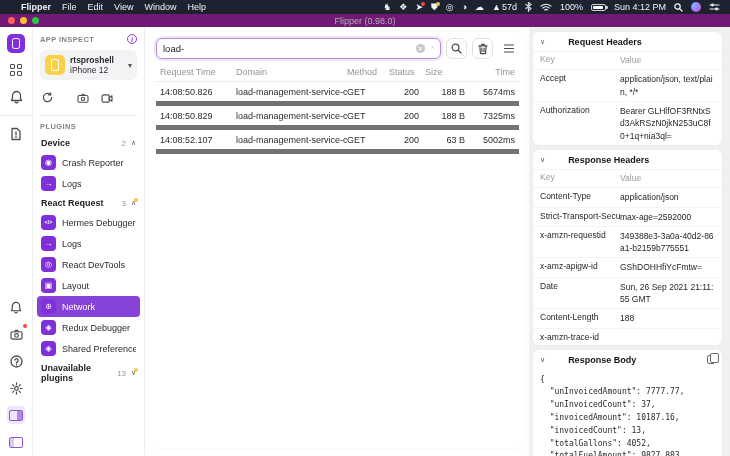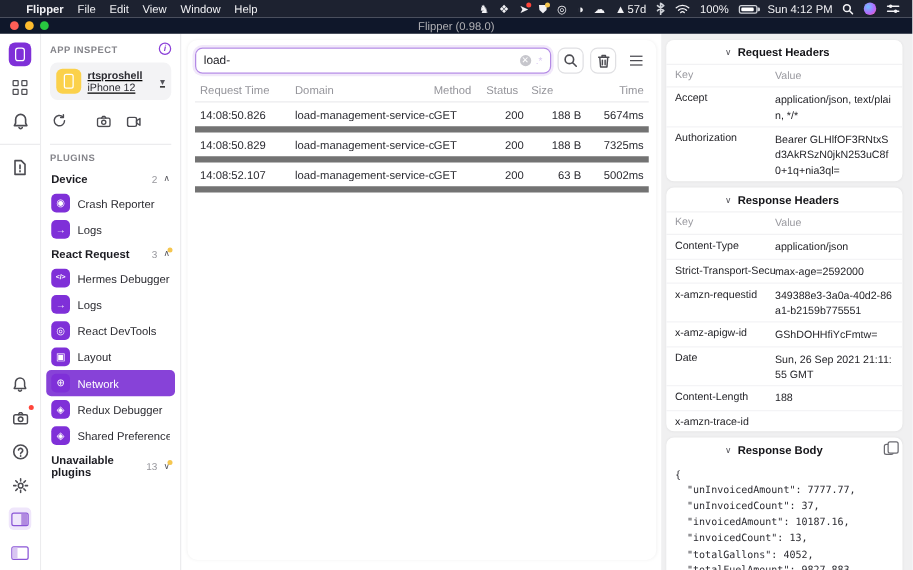"Flipper (0.98.0)" .titlebar { background: #0f172a -> #701a75 }
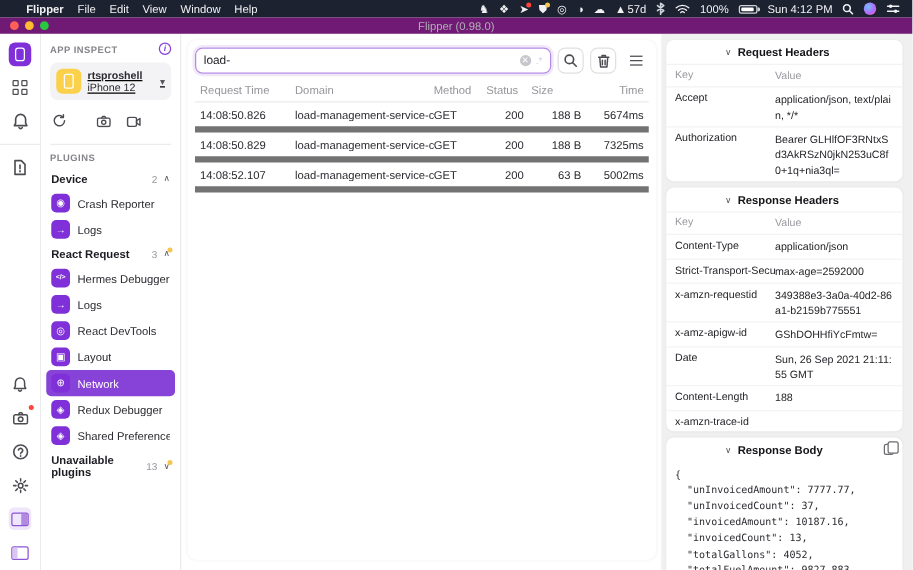"Request Headers" .phead { gap: 5px -> 23px; margin-left: 40px -> none }
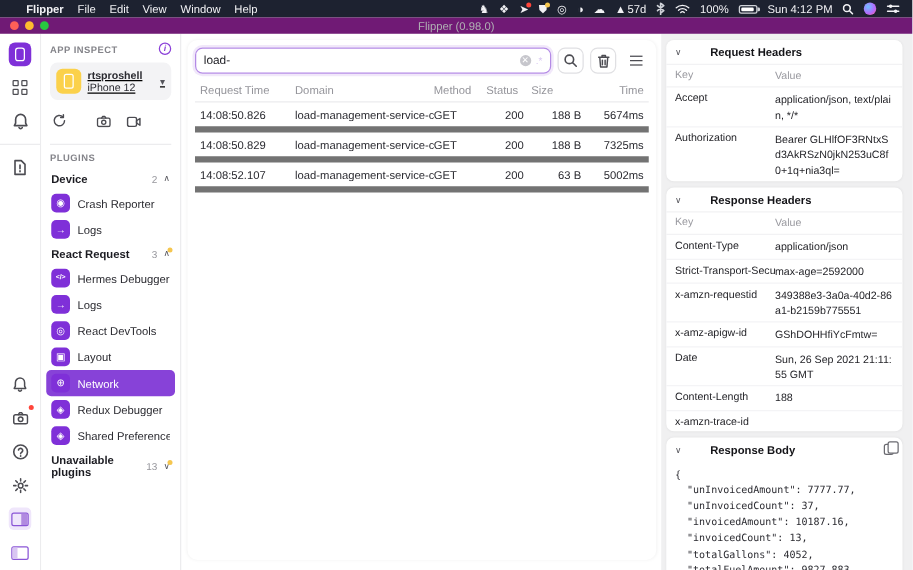"rtsproshell" .device-box { text-decoration: underline -> none }
